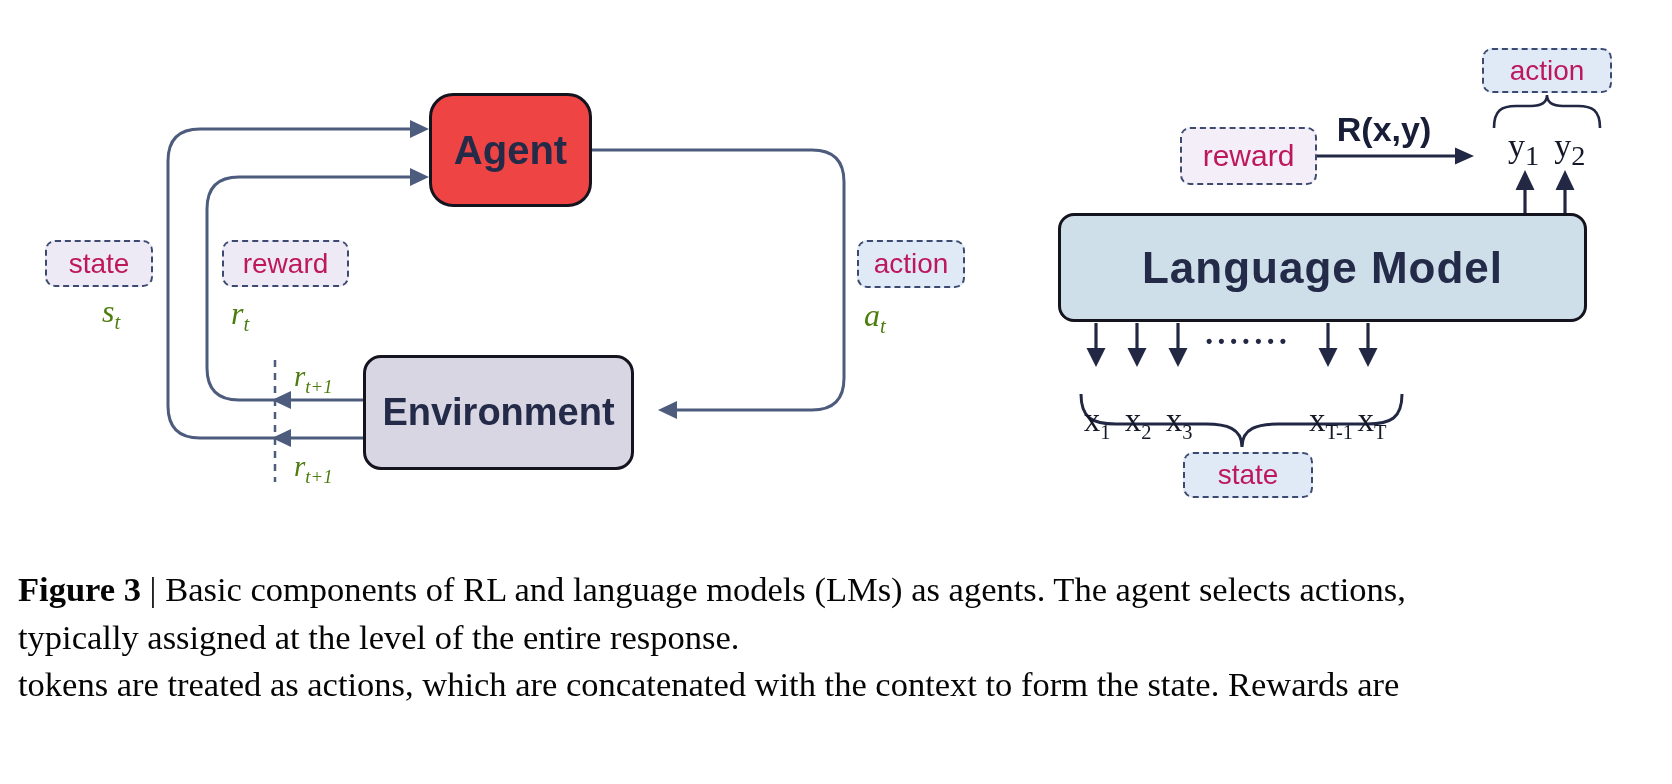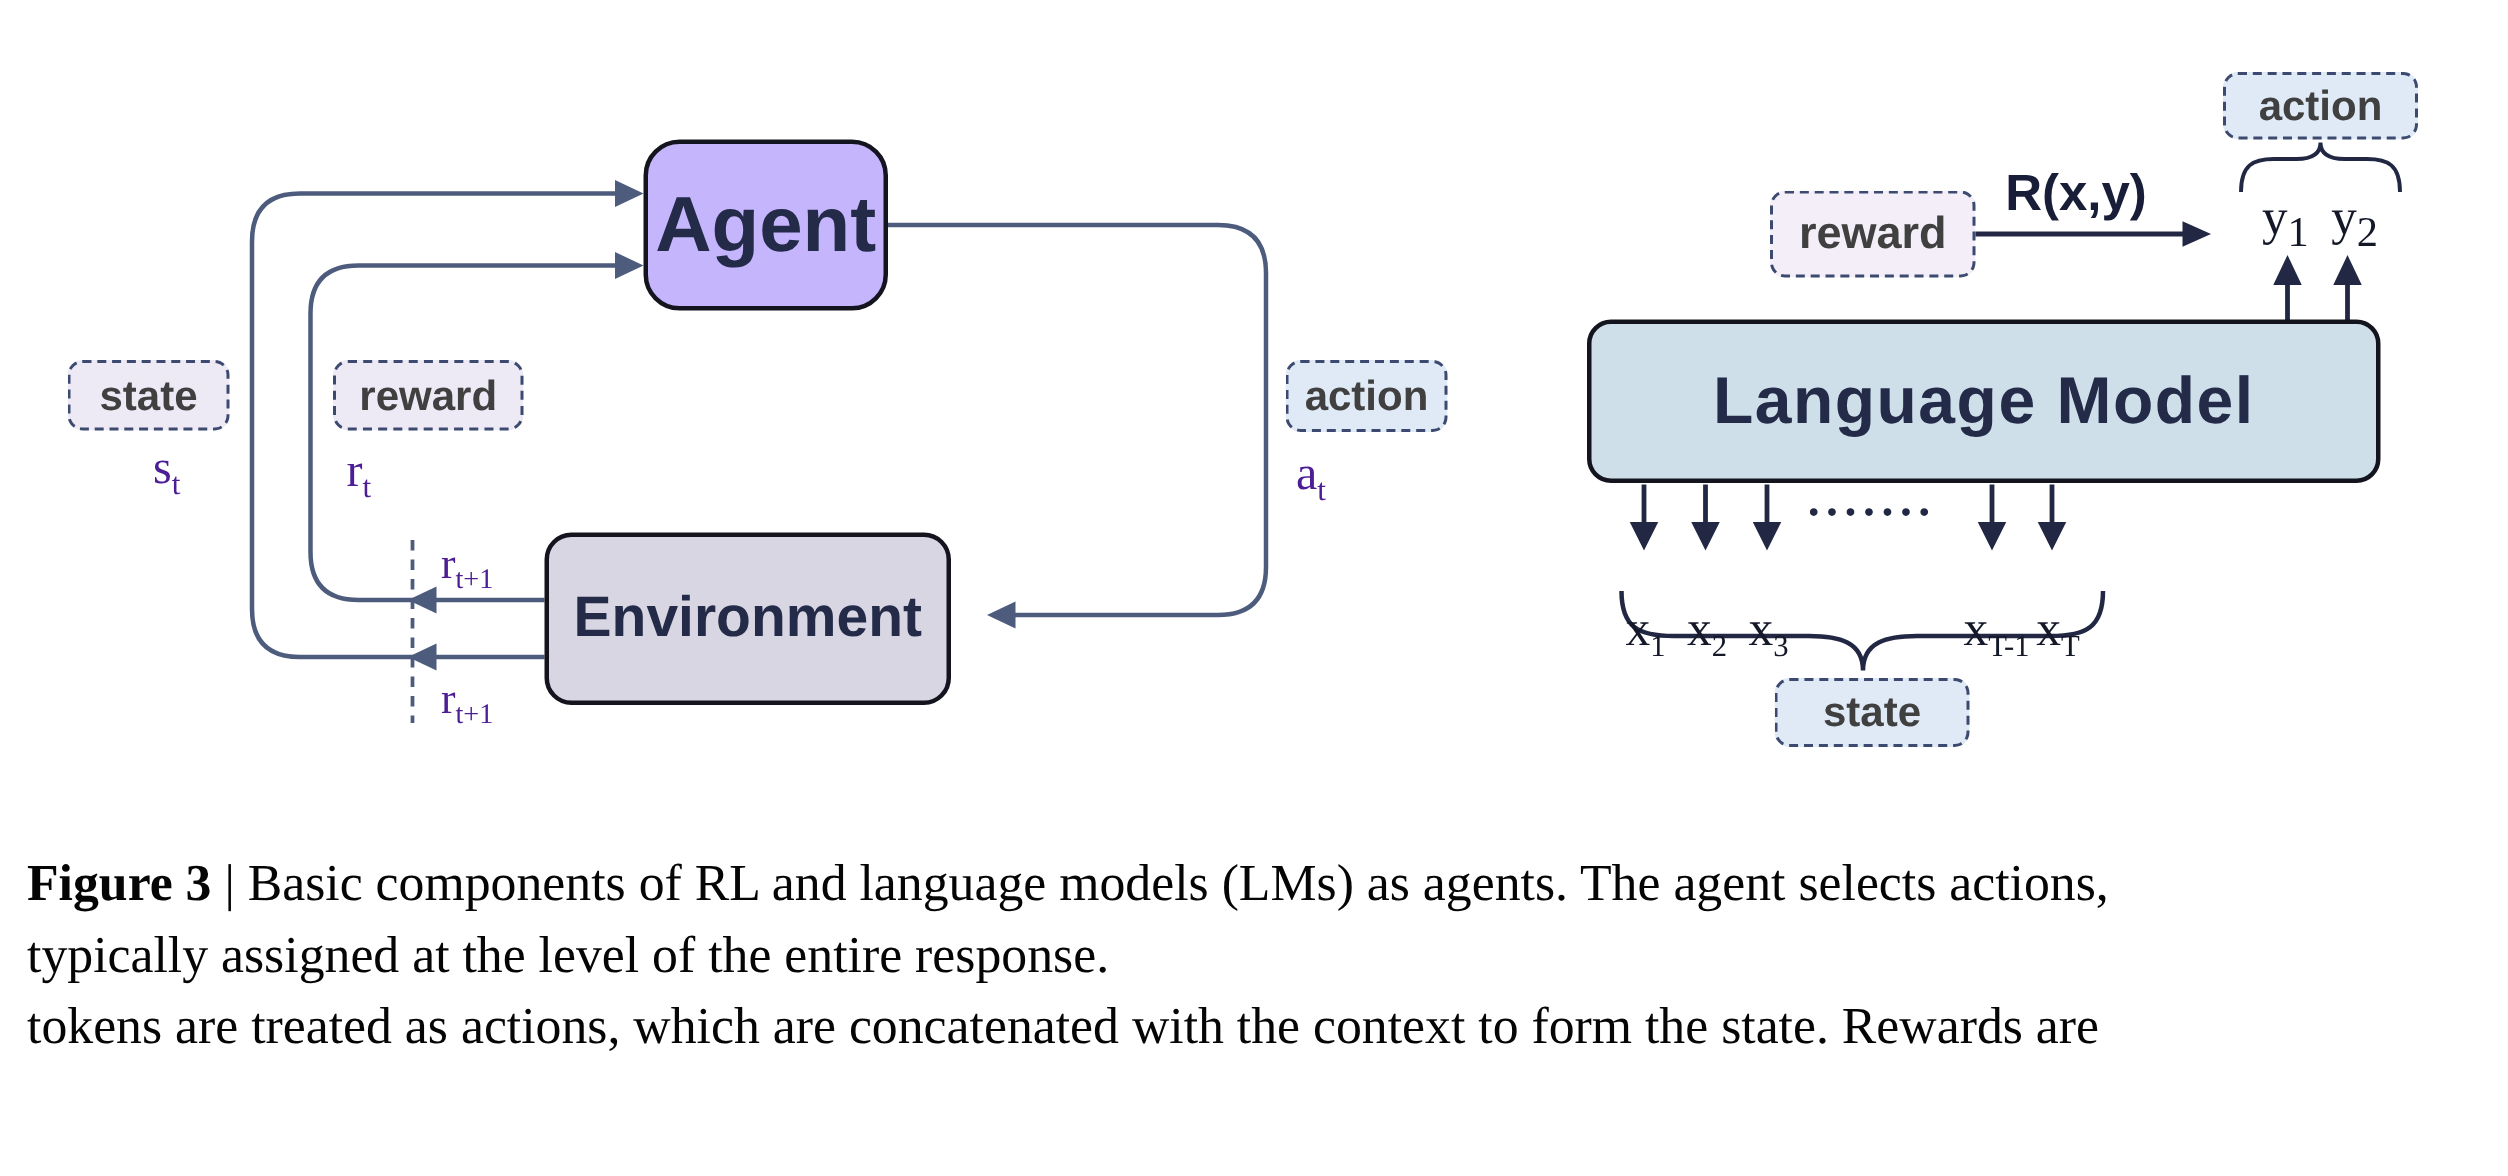"action" .tag { color: #404040 -> #be185d; font-weight: bold -> normal }
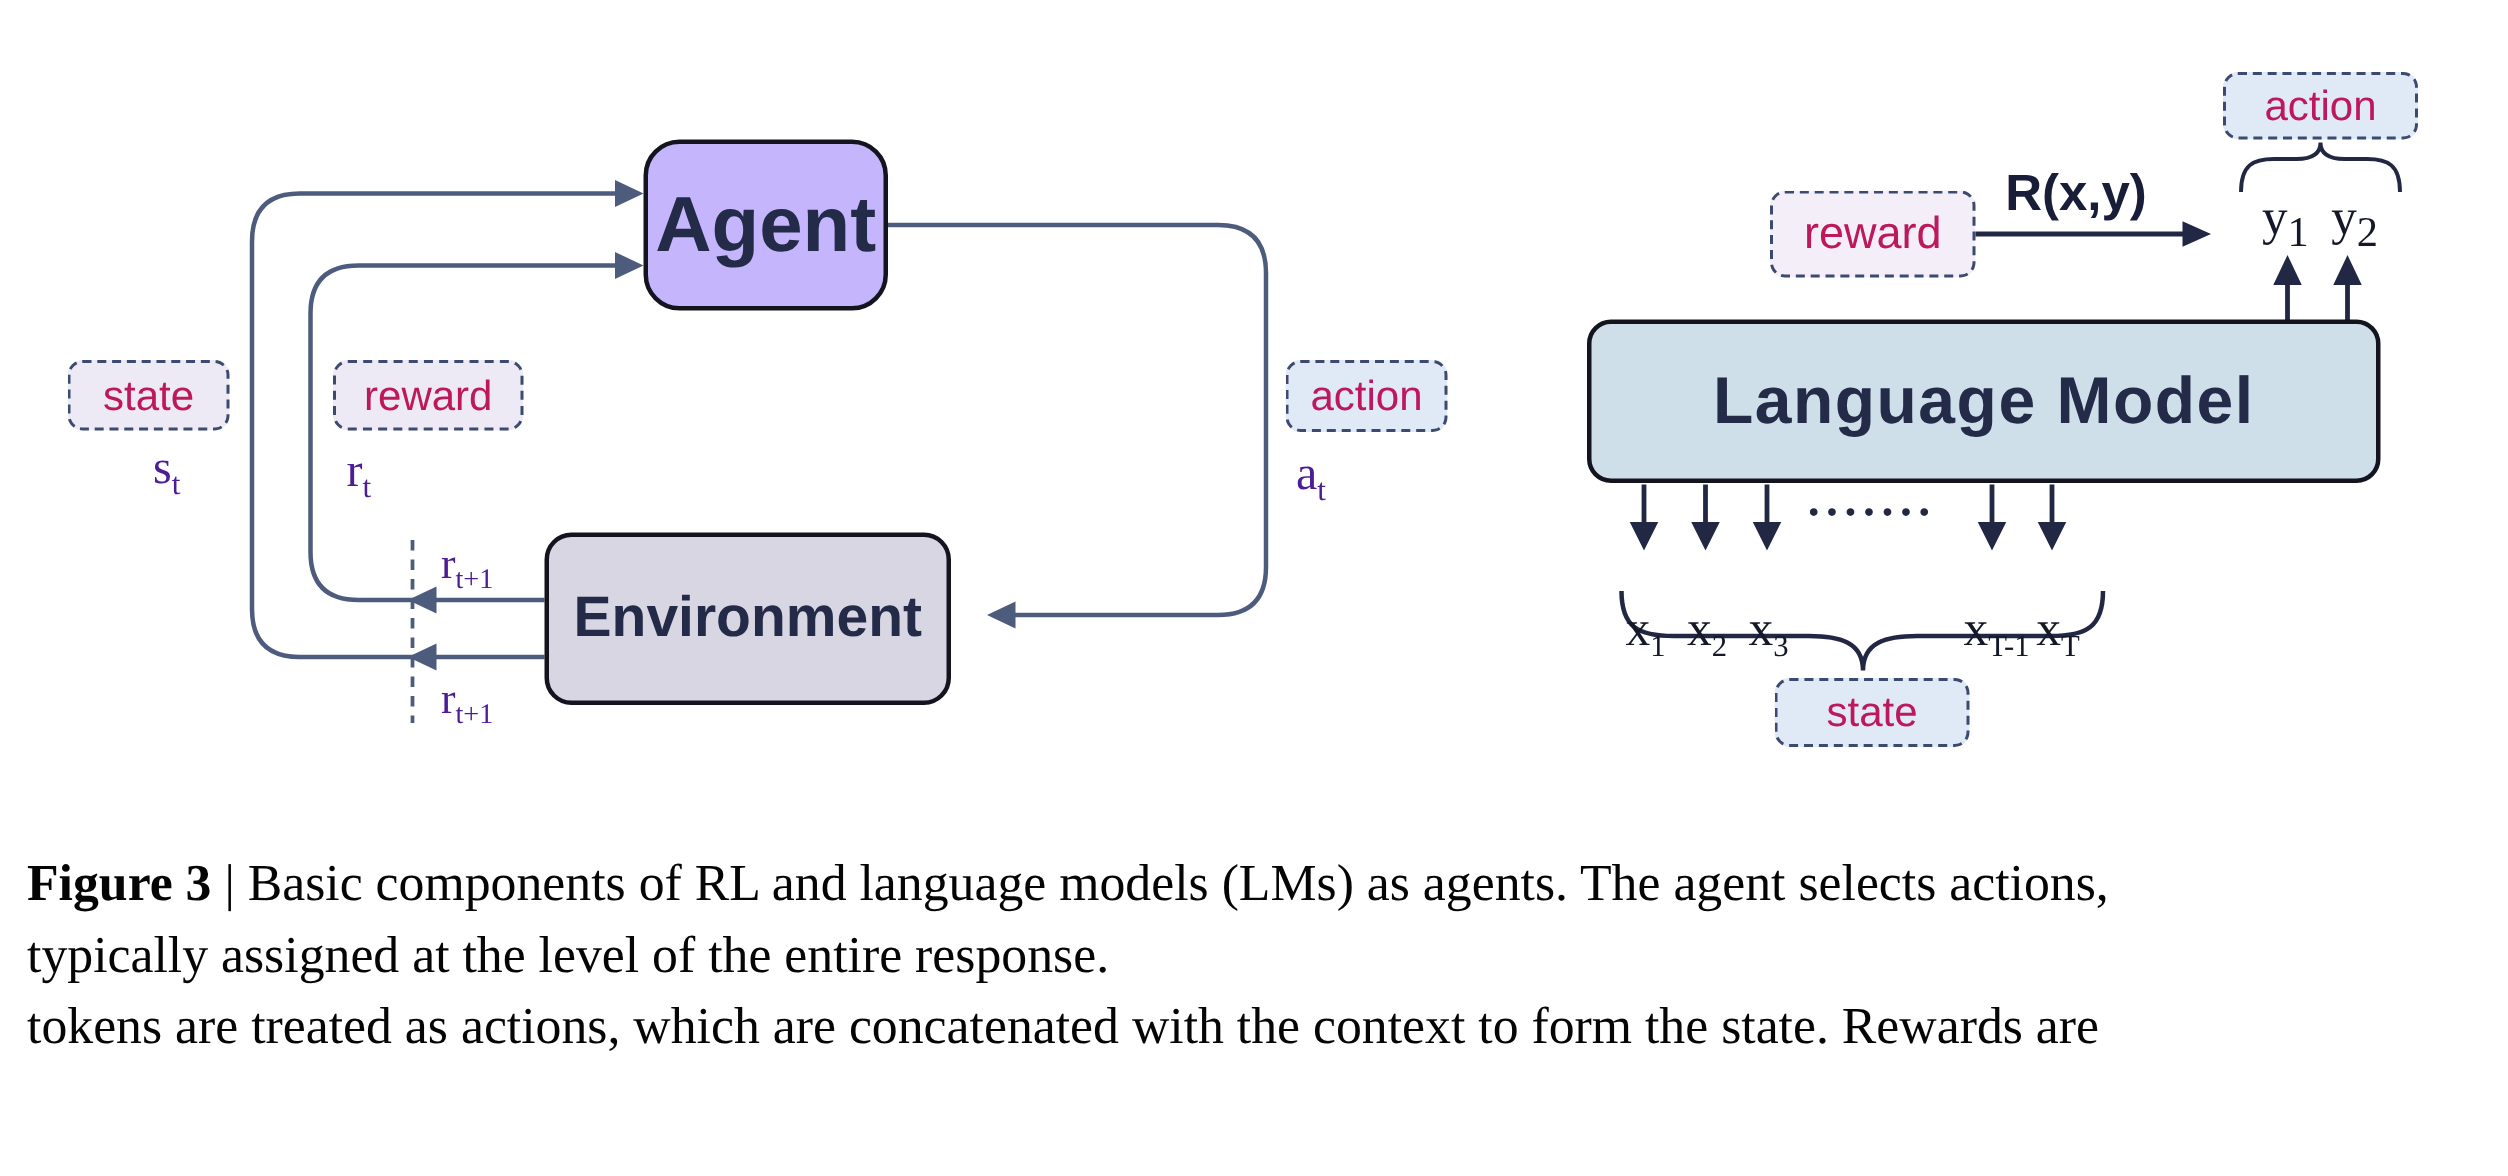"Agent" #agent-box { background: #c4b5fd -> #ef4444; font-size: 52px -> 40px }
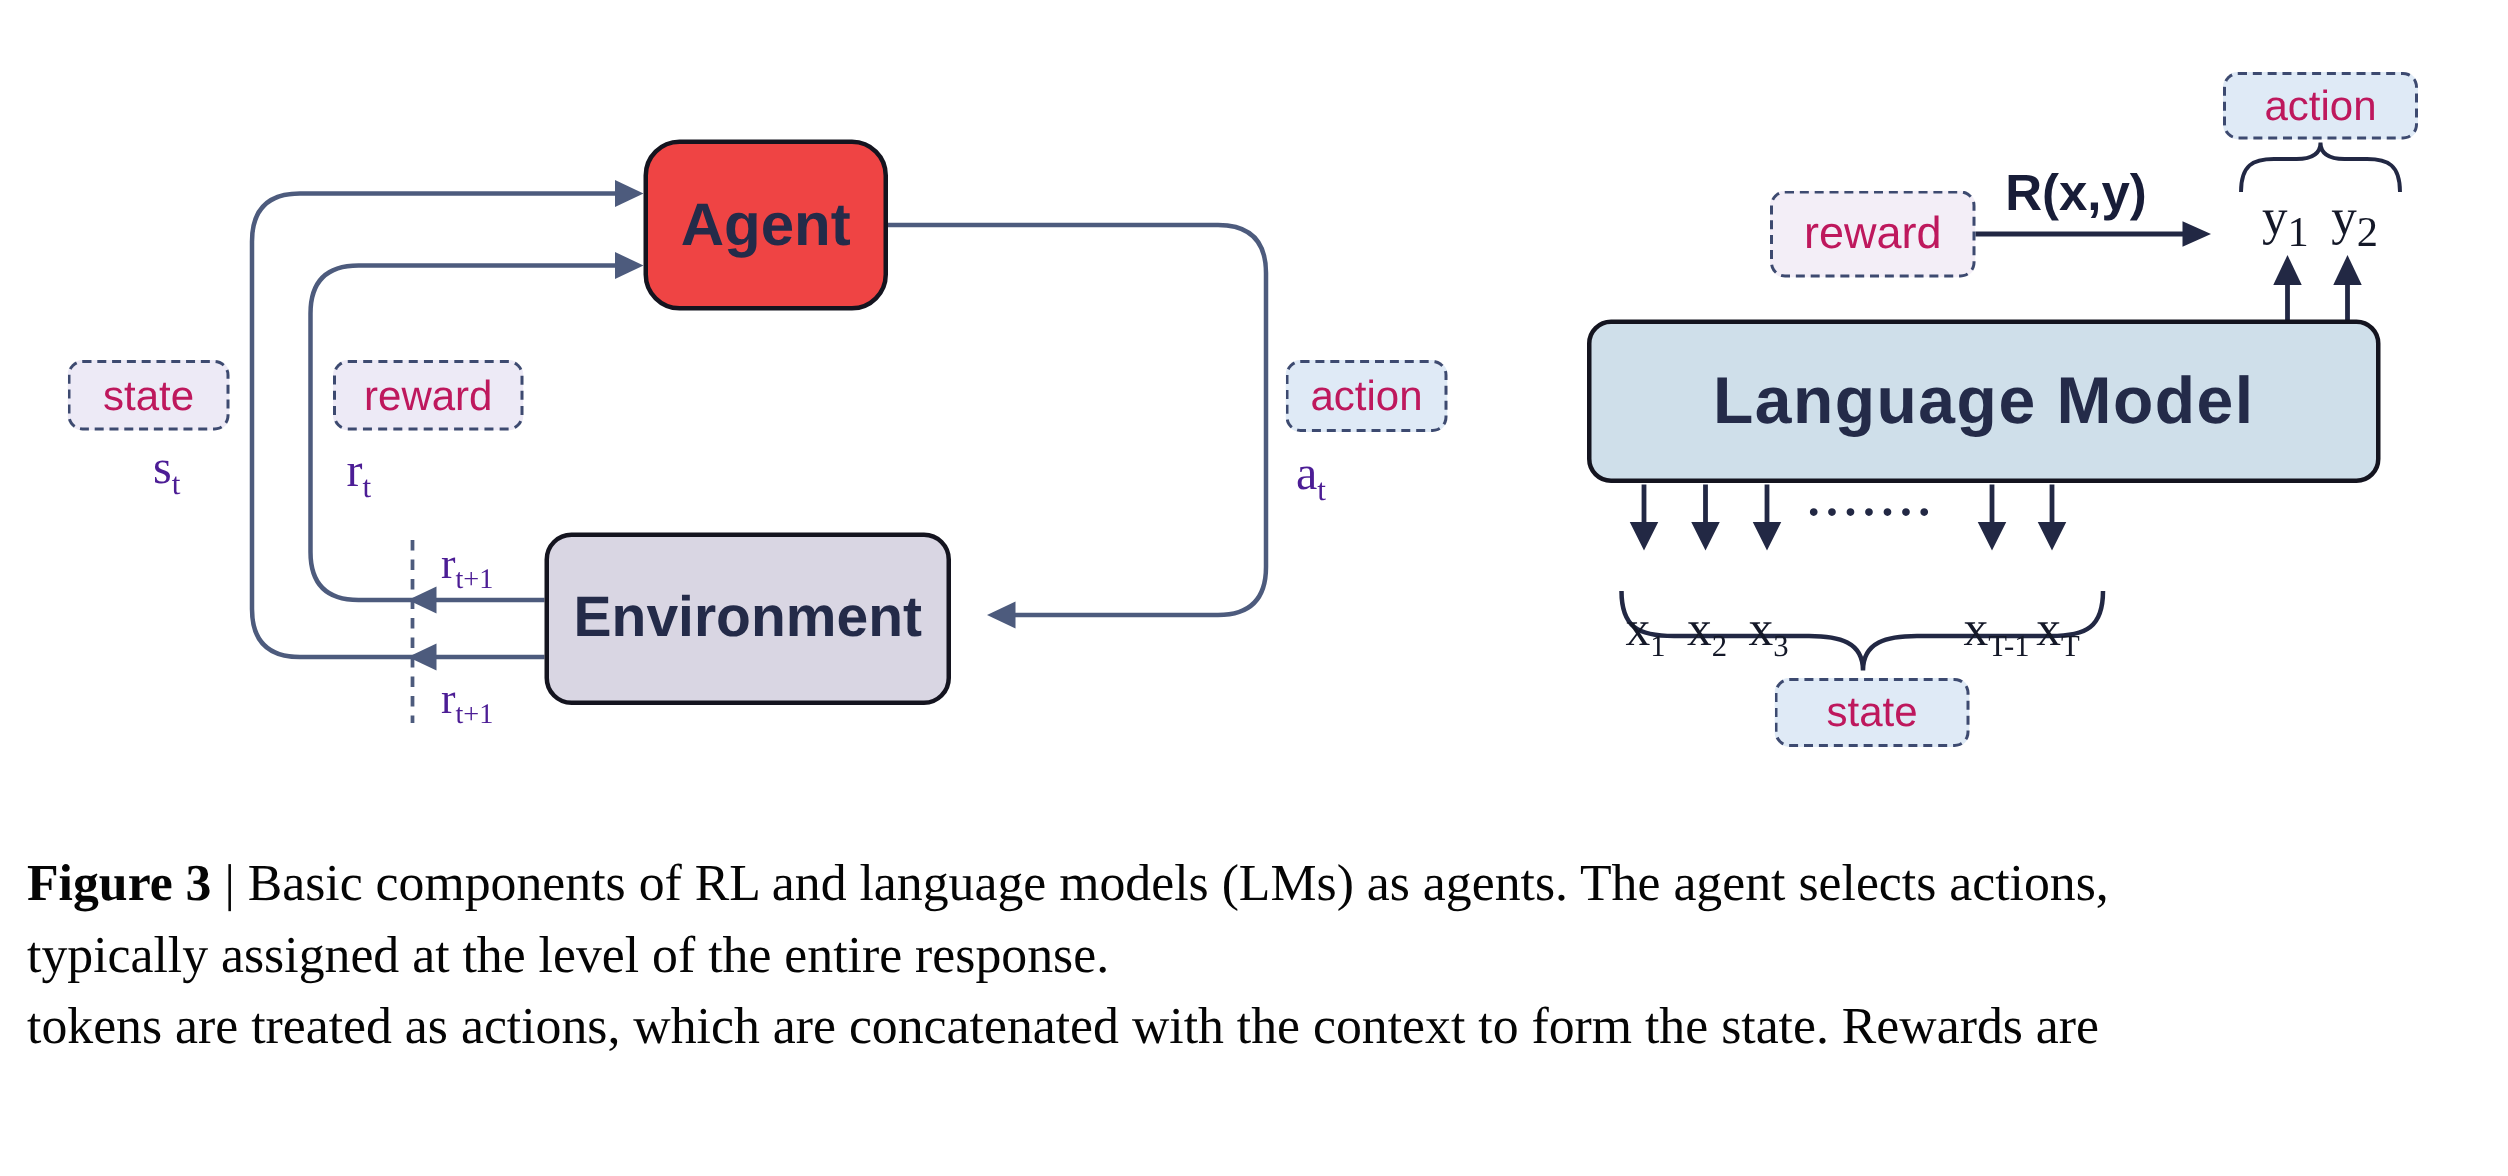"st" .math { color: #4c1d95 -> #4d7c0f; font-style: none -> italic }
